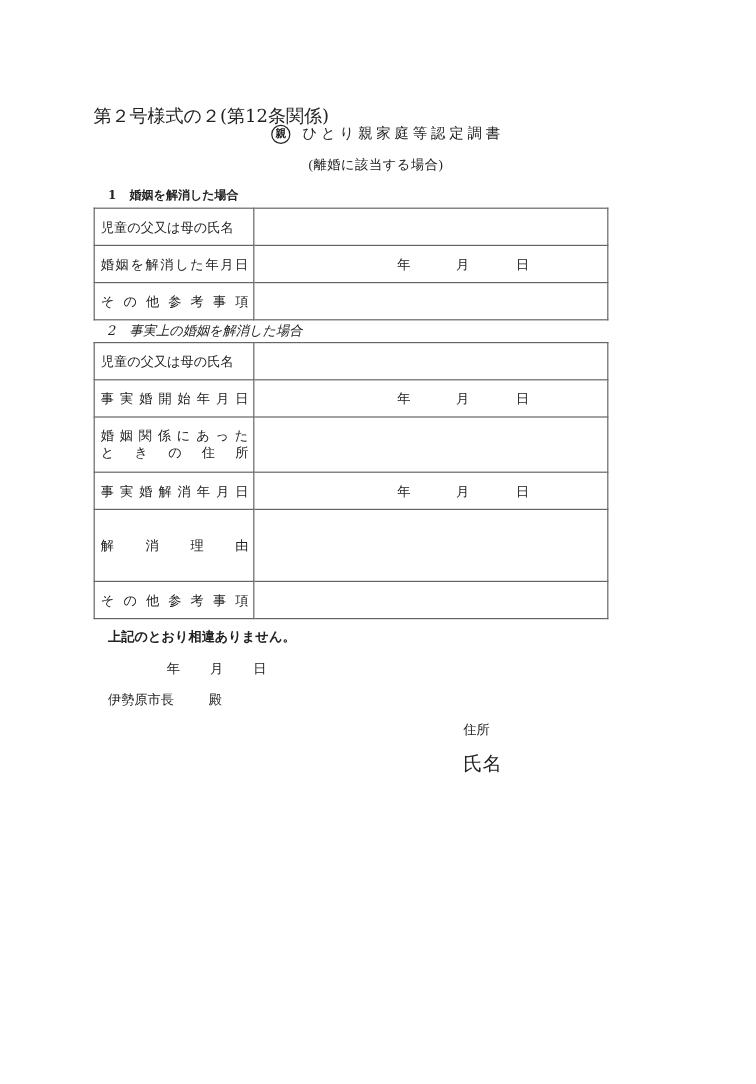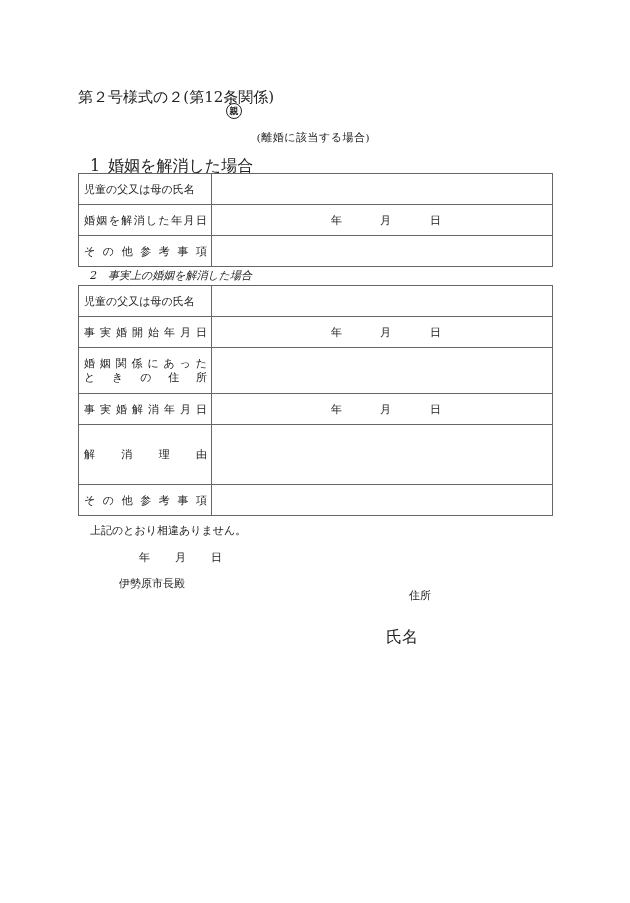"ひとり親家庭等認定調書" span { html: none -> <span>ひとり親家庭等認定調書</span> }
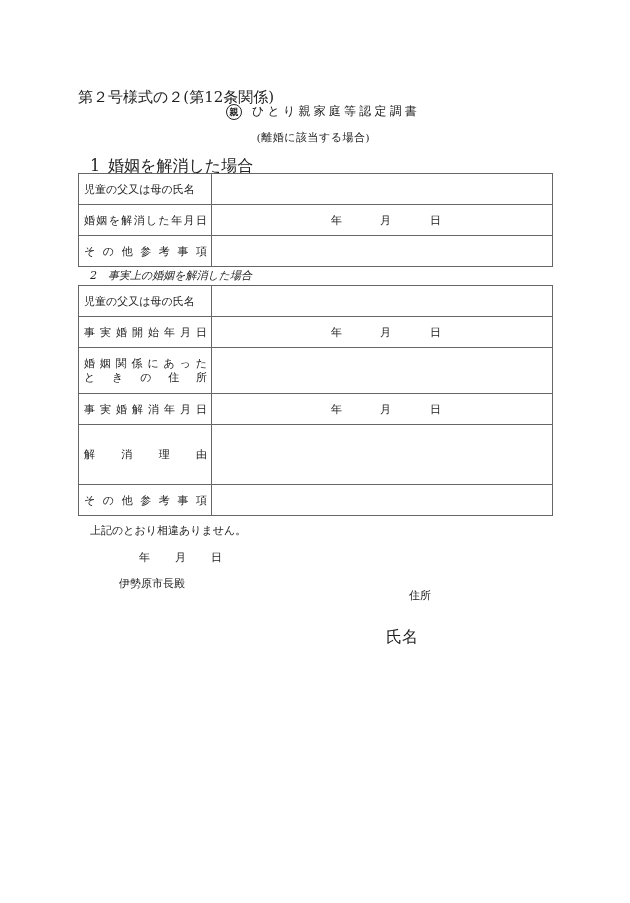"1 婚姻を解消した場合" .sec1 { font-size: 16px -> 10px; font-weight: none -> bold }
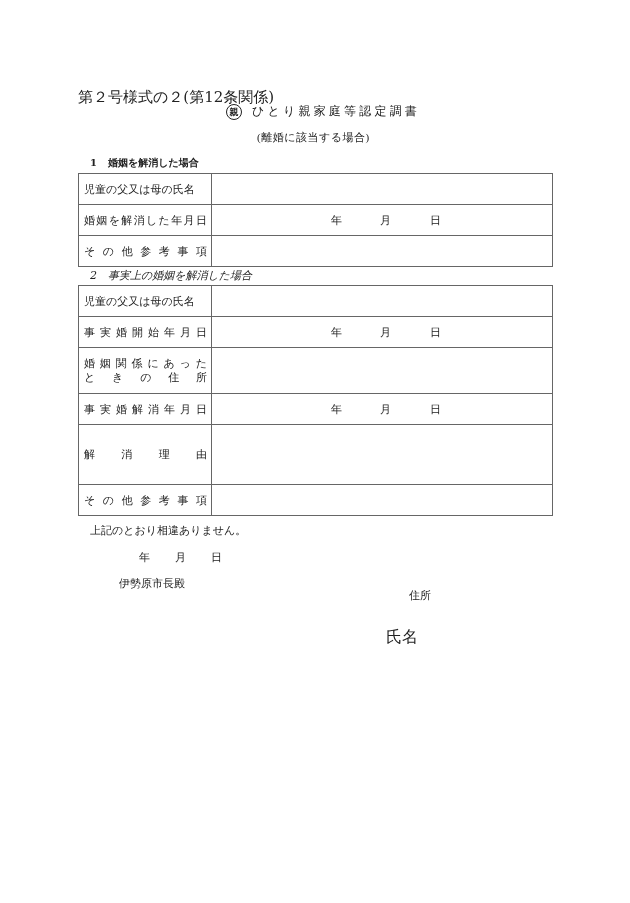"児童の父又は母の氏名" table.form { width: 475px -> 429px }
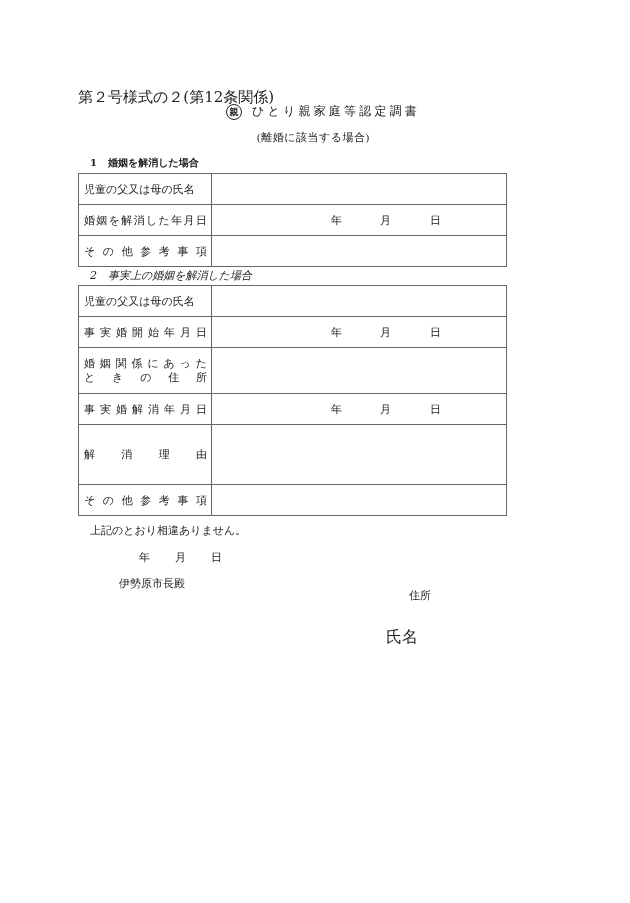"上記のとおり相違ありません。" .decl { font-weight: none -> bold }
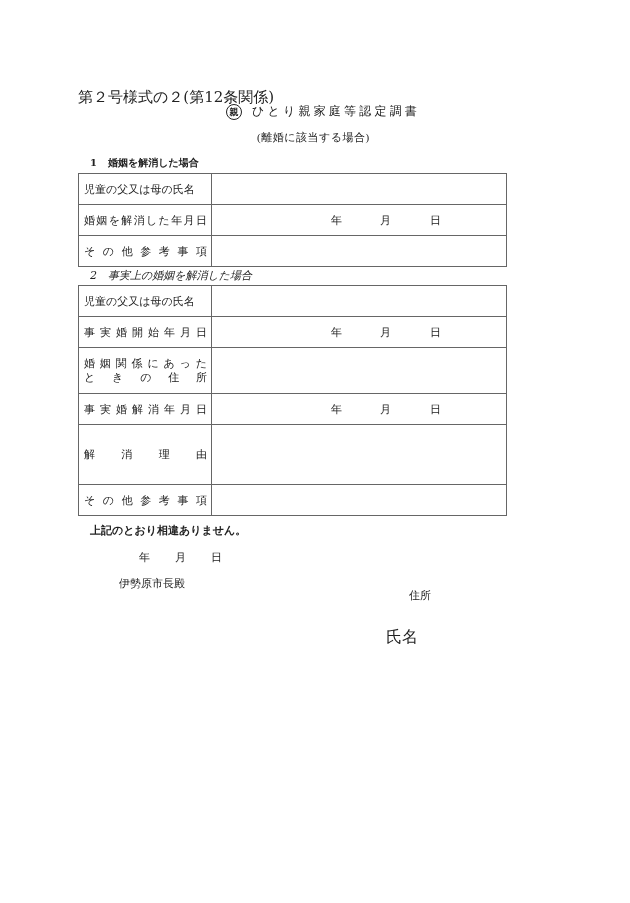"伊勢原市長" .addressee { text-align: right -> none }
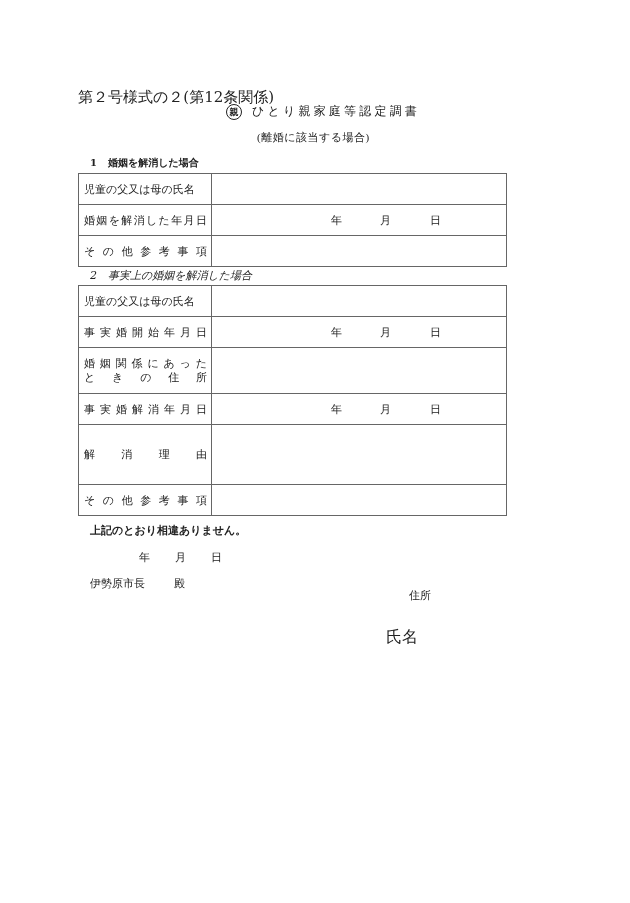"住所" .addr { margin-left: 23px -> none; top: 588px -> 601px }
